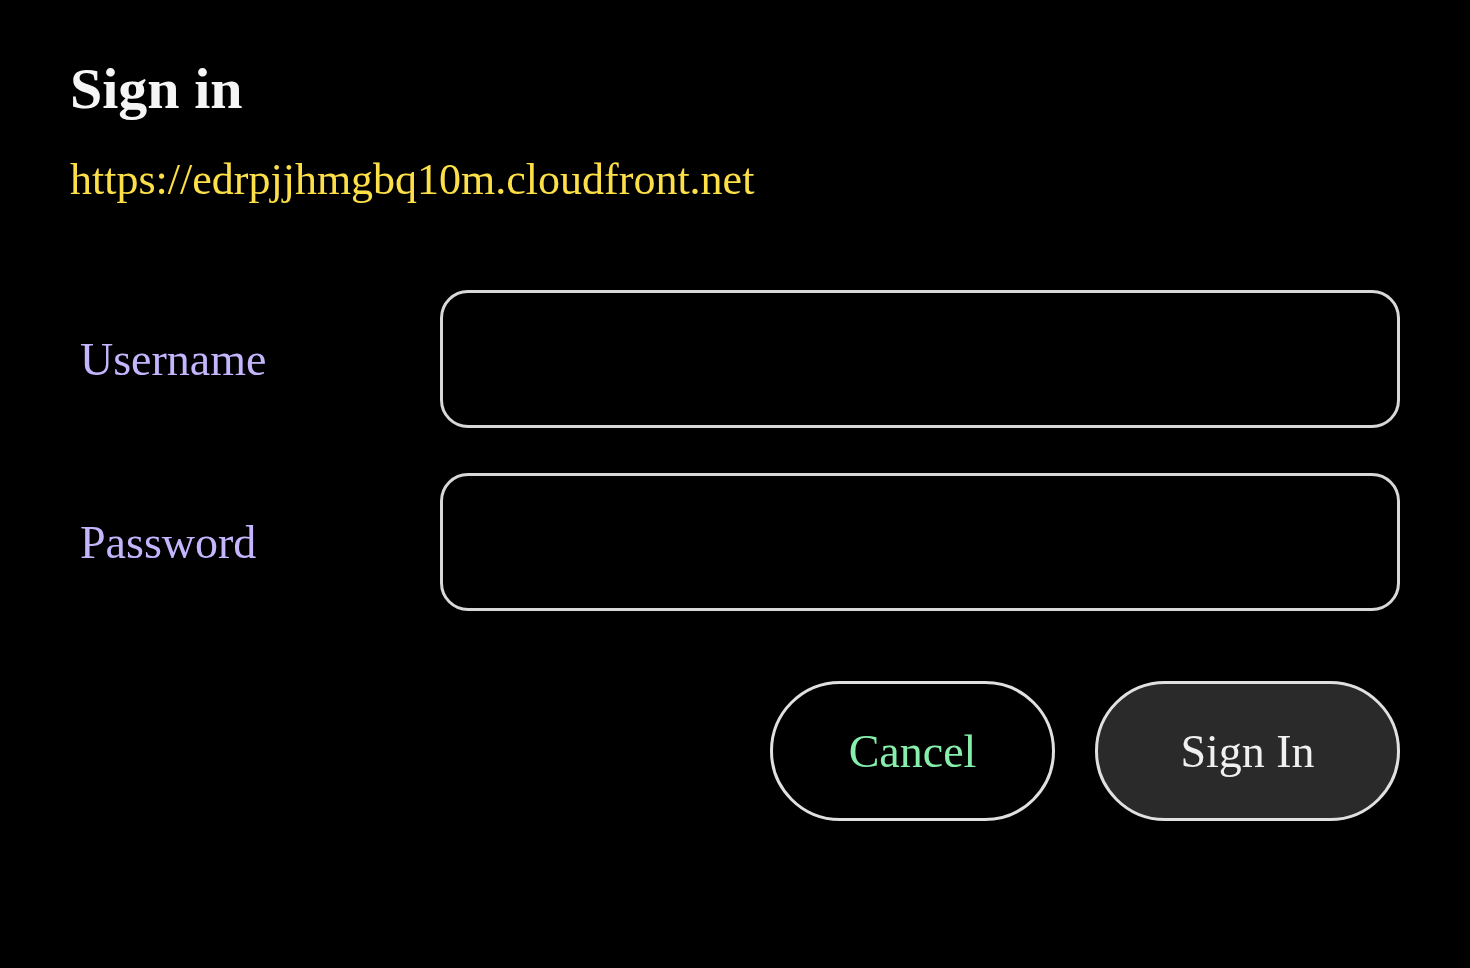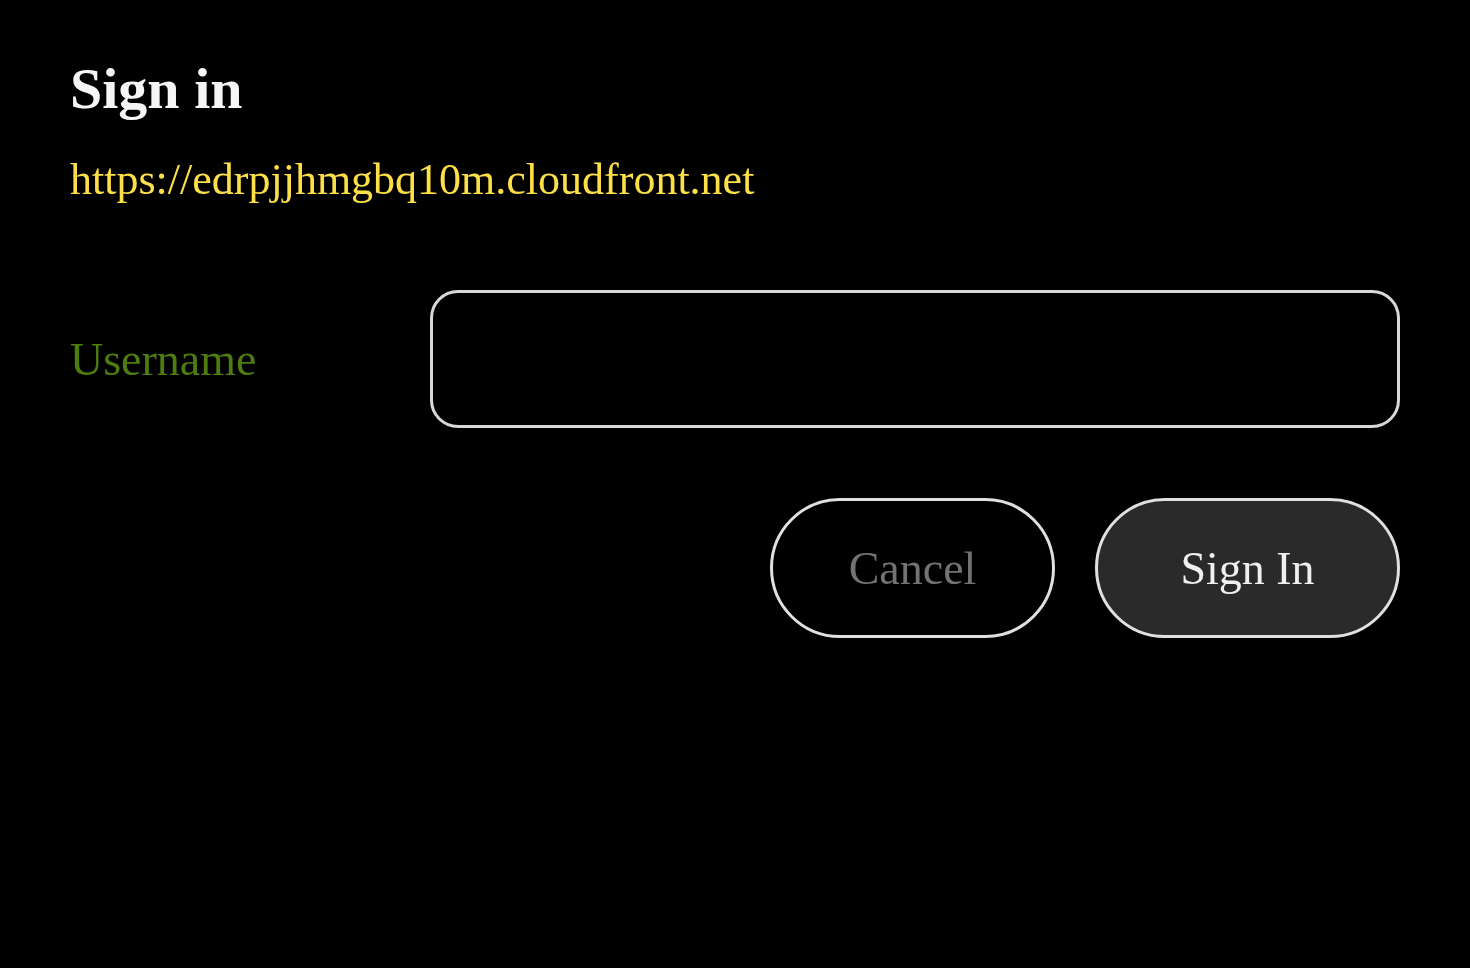"Username" .form-label { color: #4d7c0f -> #c4b5fd; margin-left: none -> 10px }
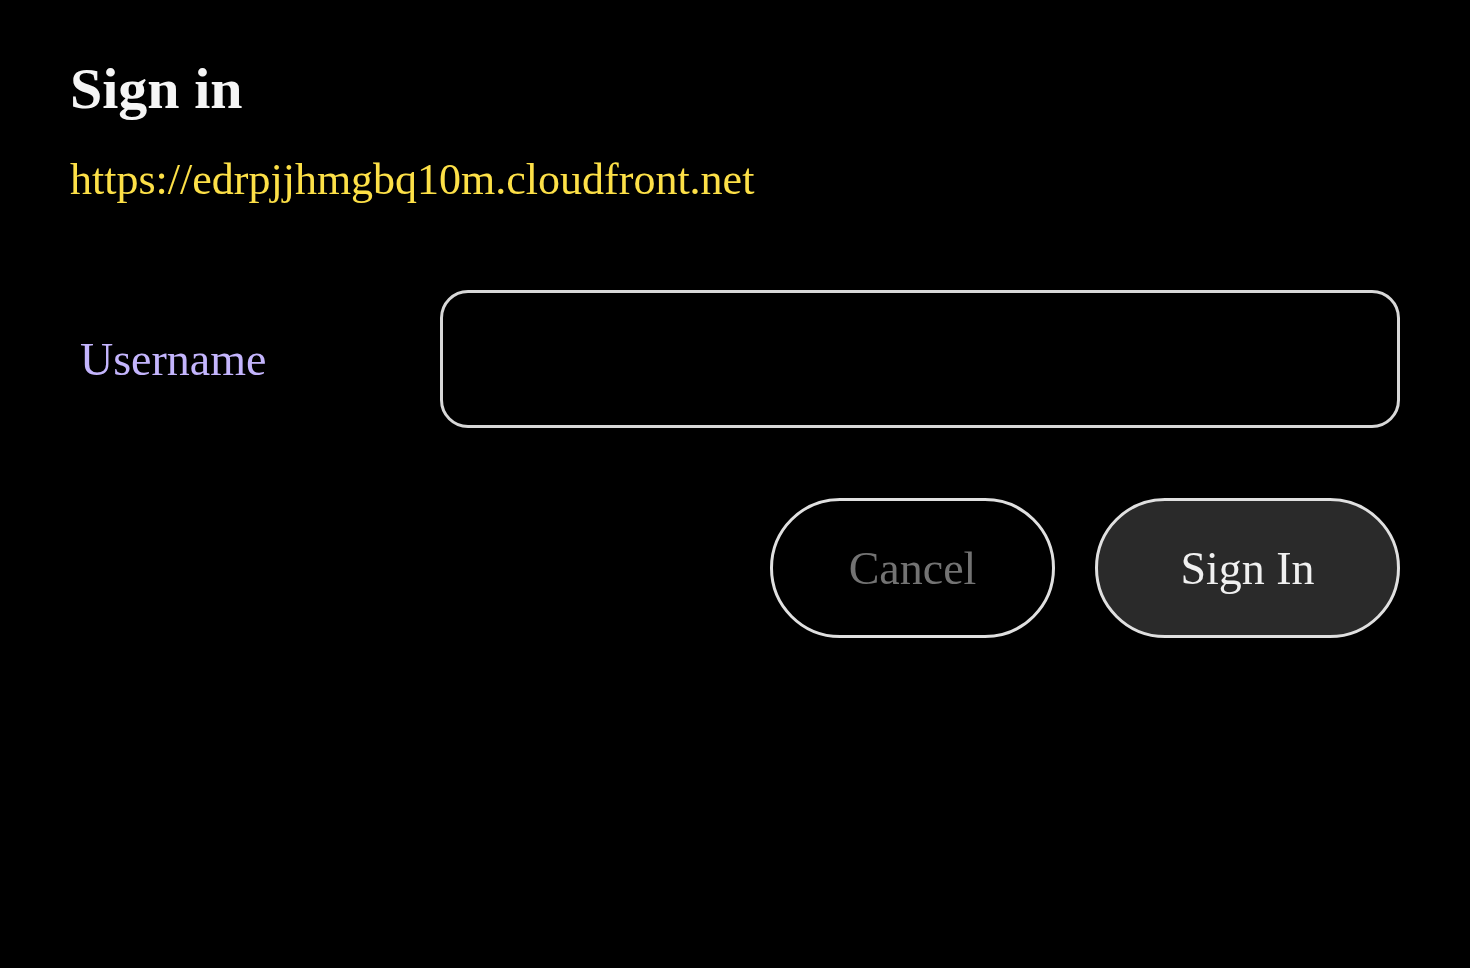"Password" div.form-row { html: none -> <div> <label>Password</label> <input> </div> }
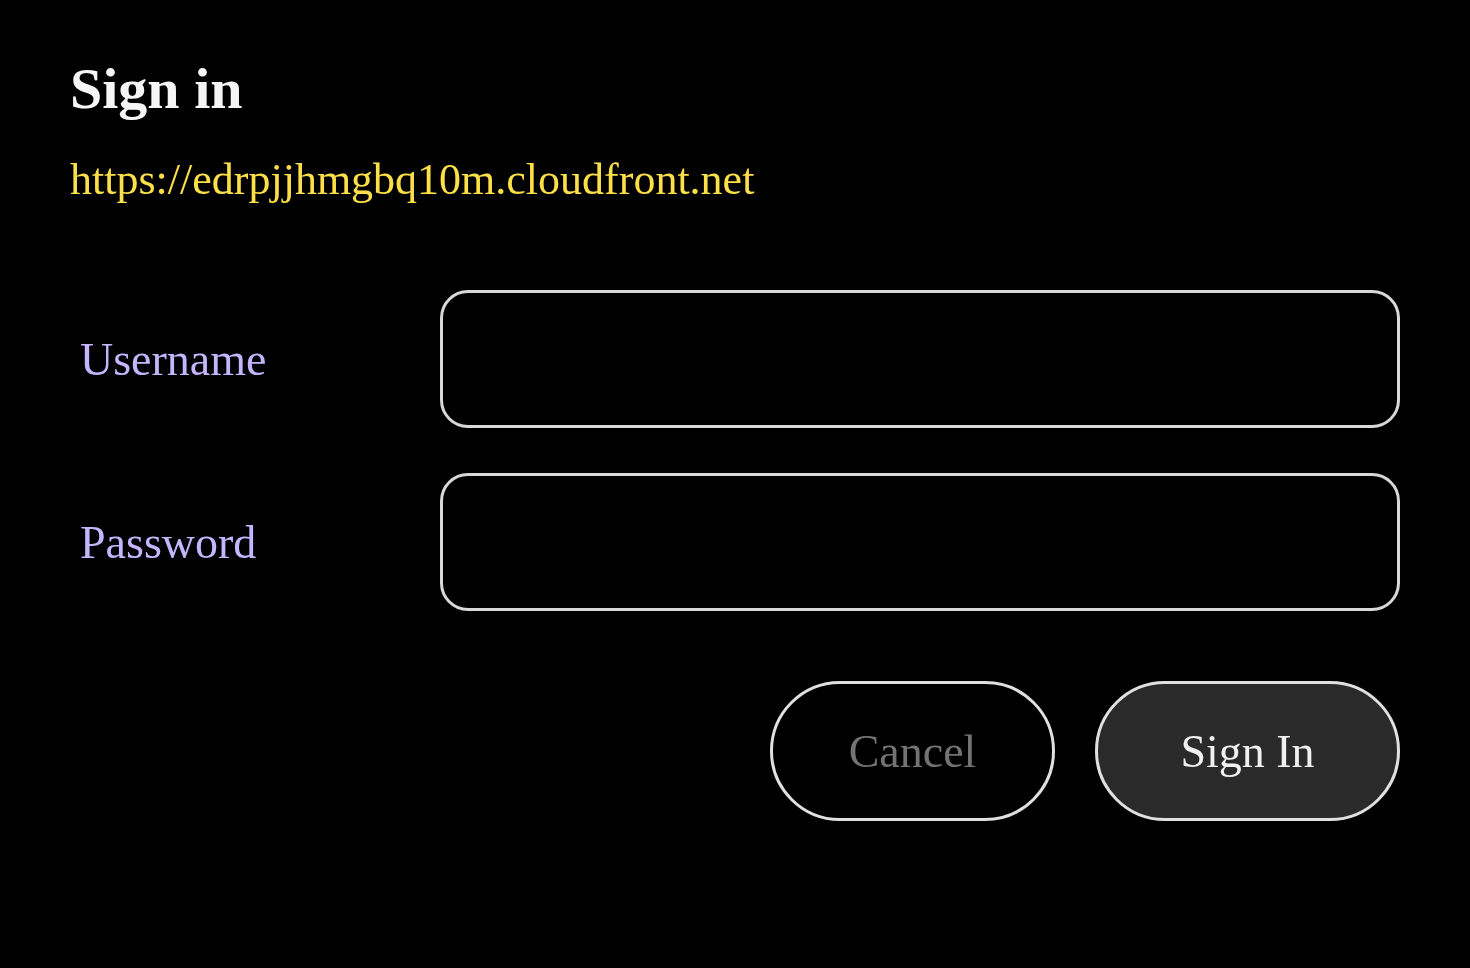"Cancel" .btn-cancel { color: #737373 -> #86efac }
